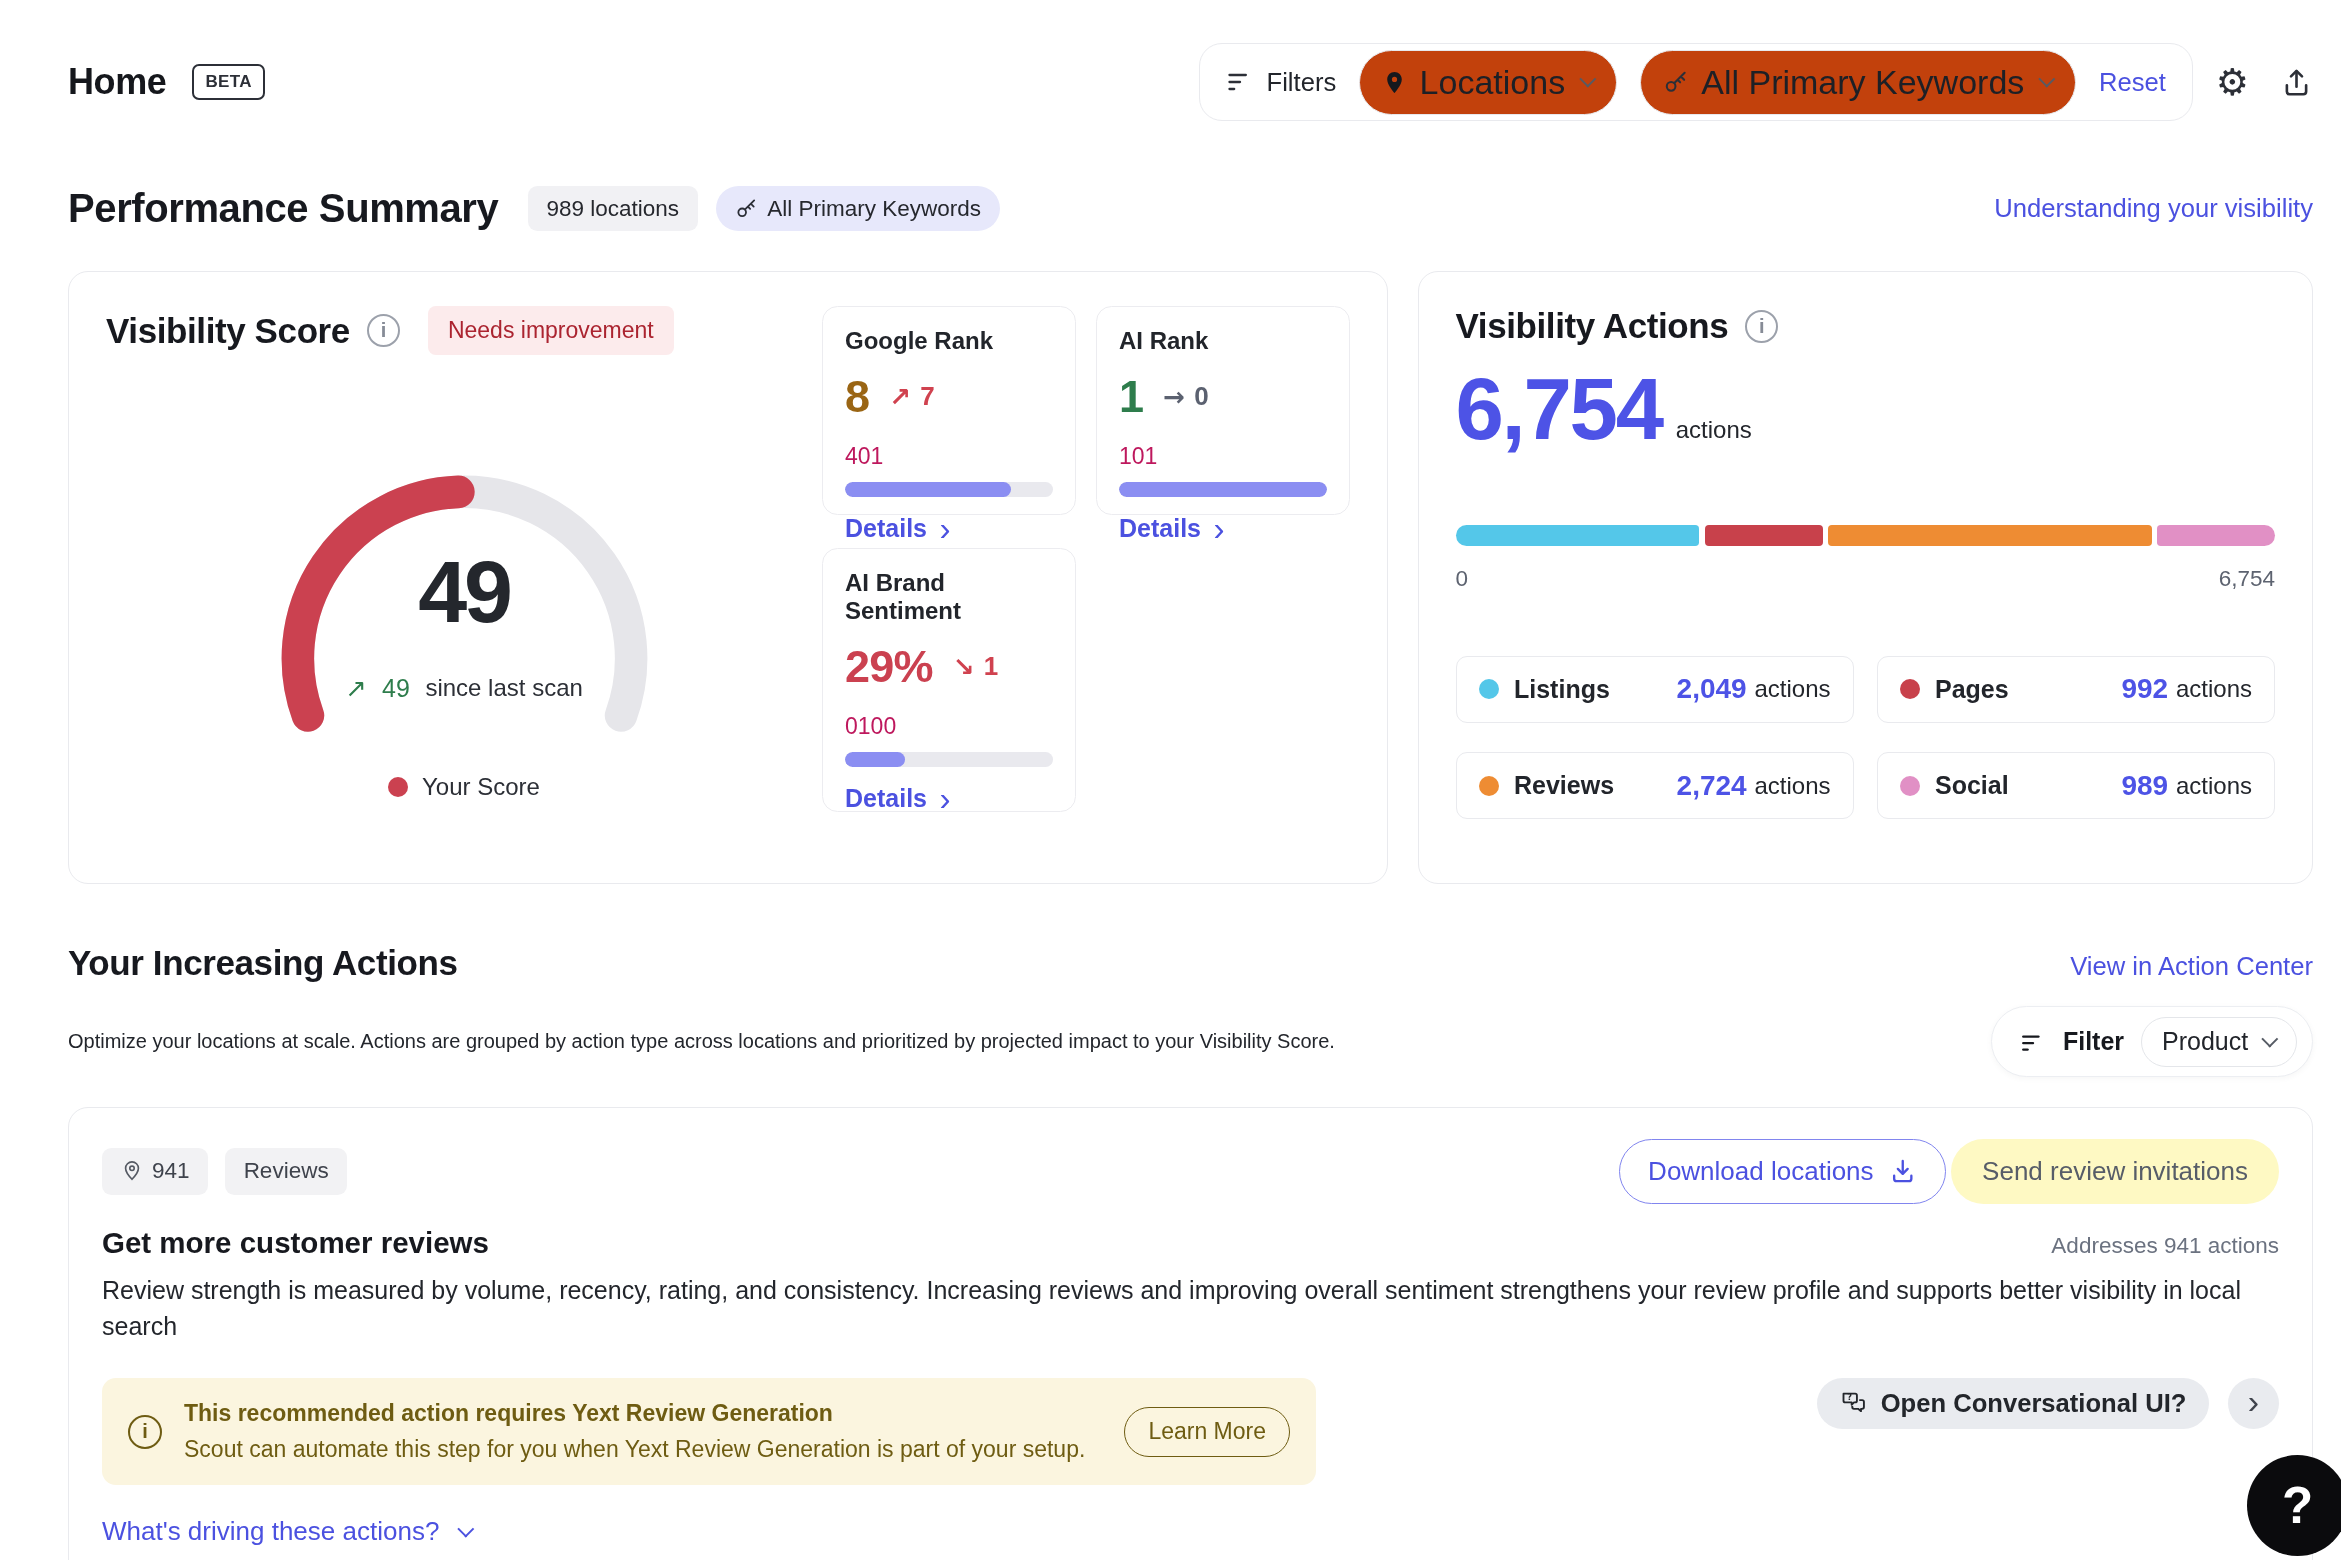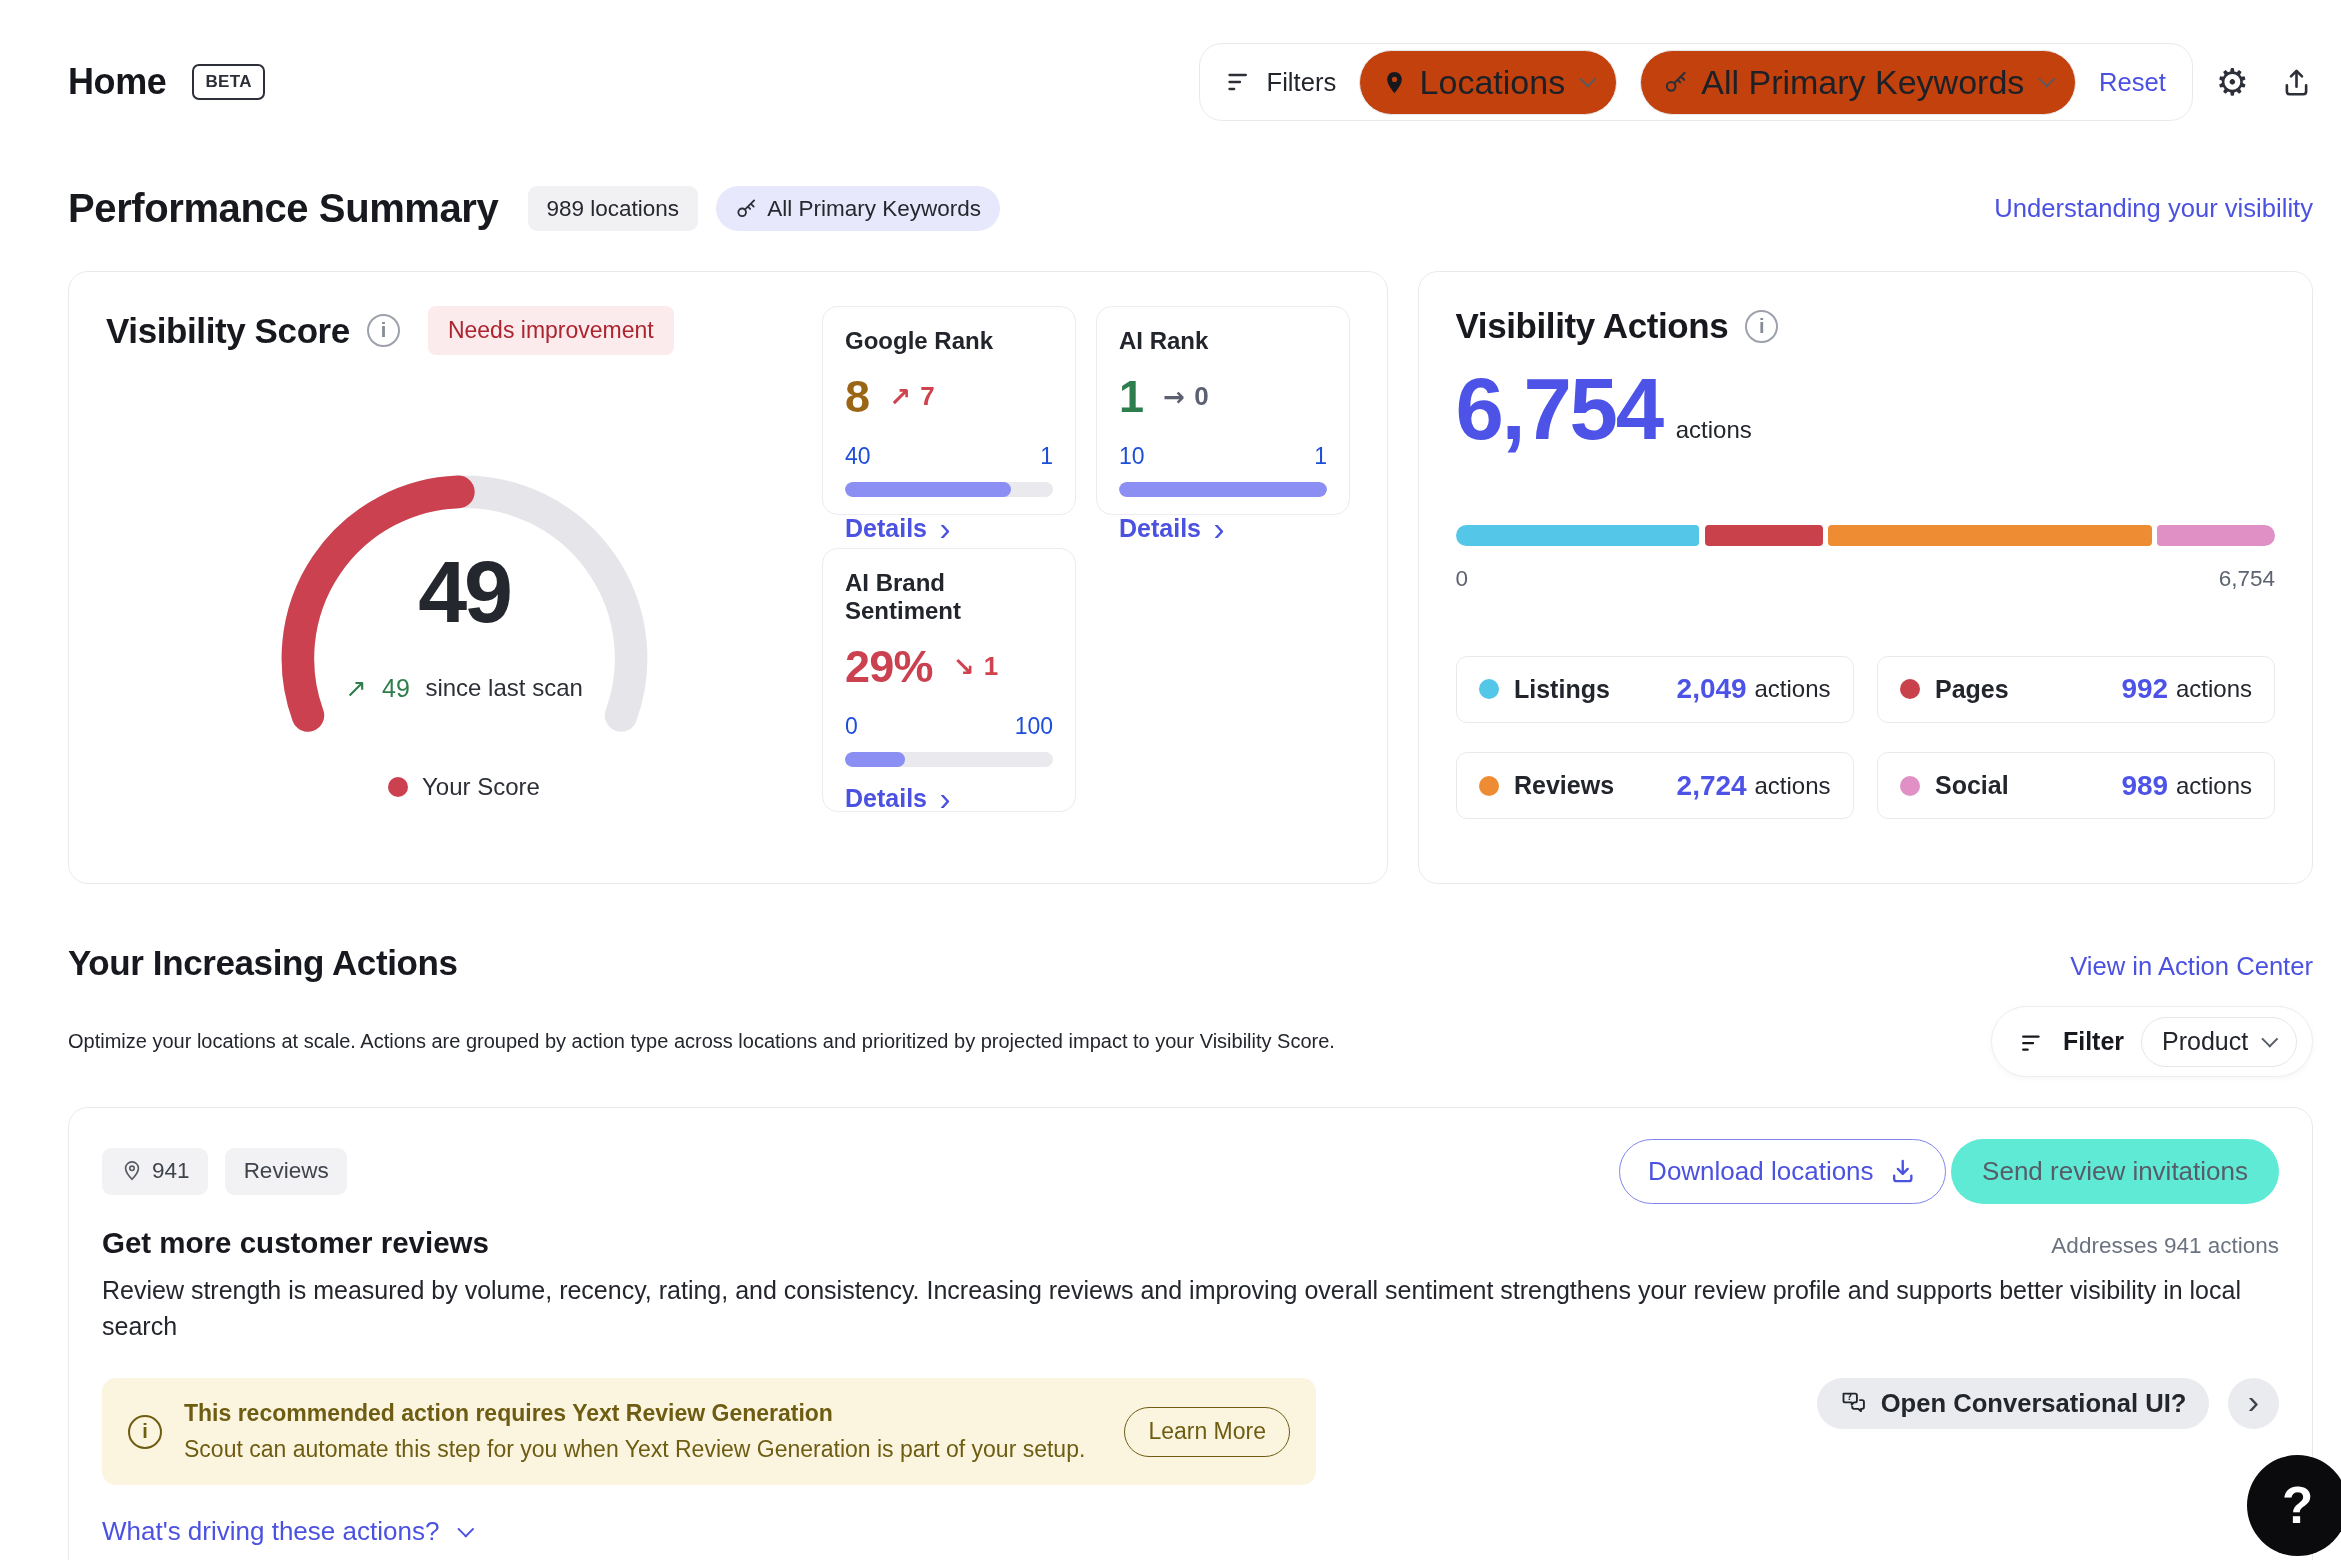"40" .mini-scale { color: #1d4ed8 -> #be185d; justify-content: space-between -> none }
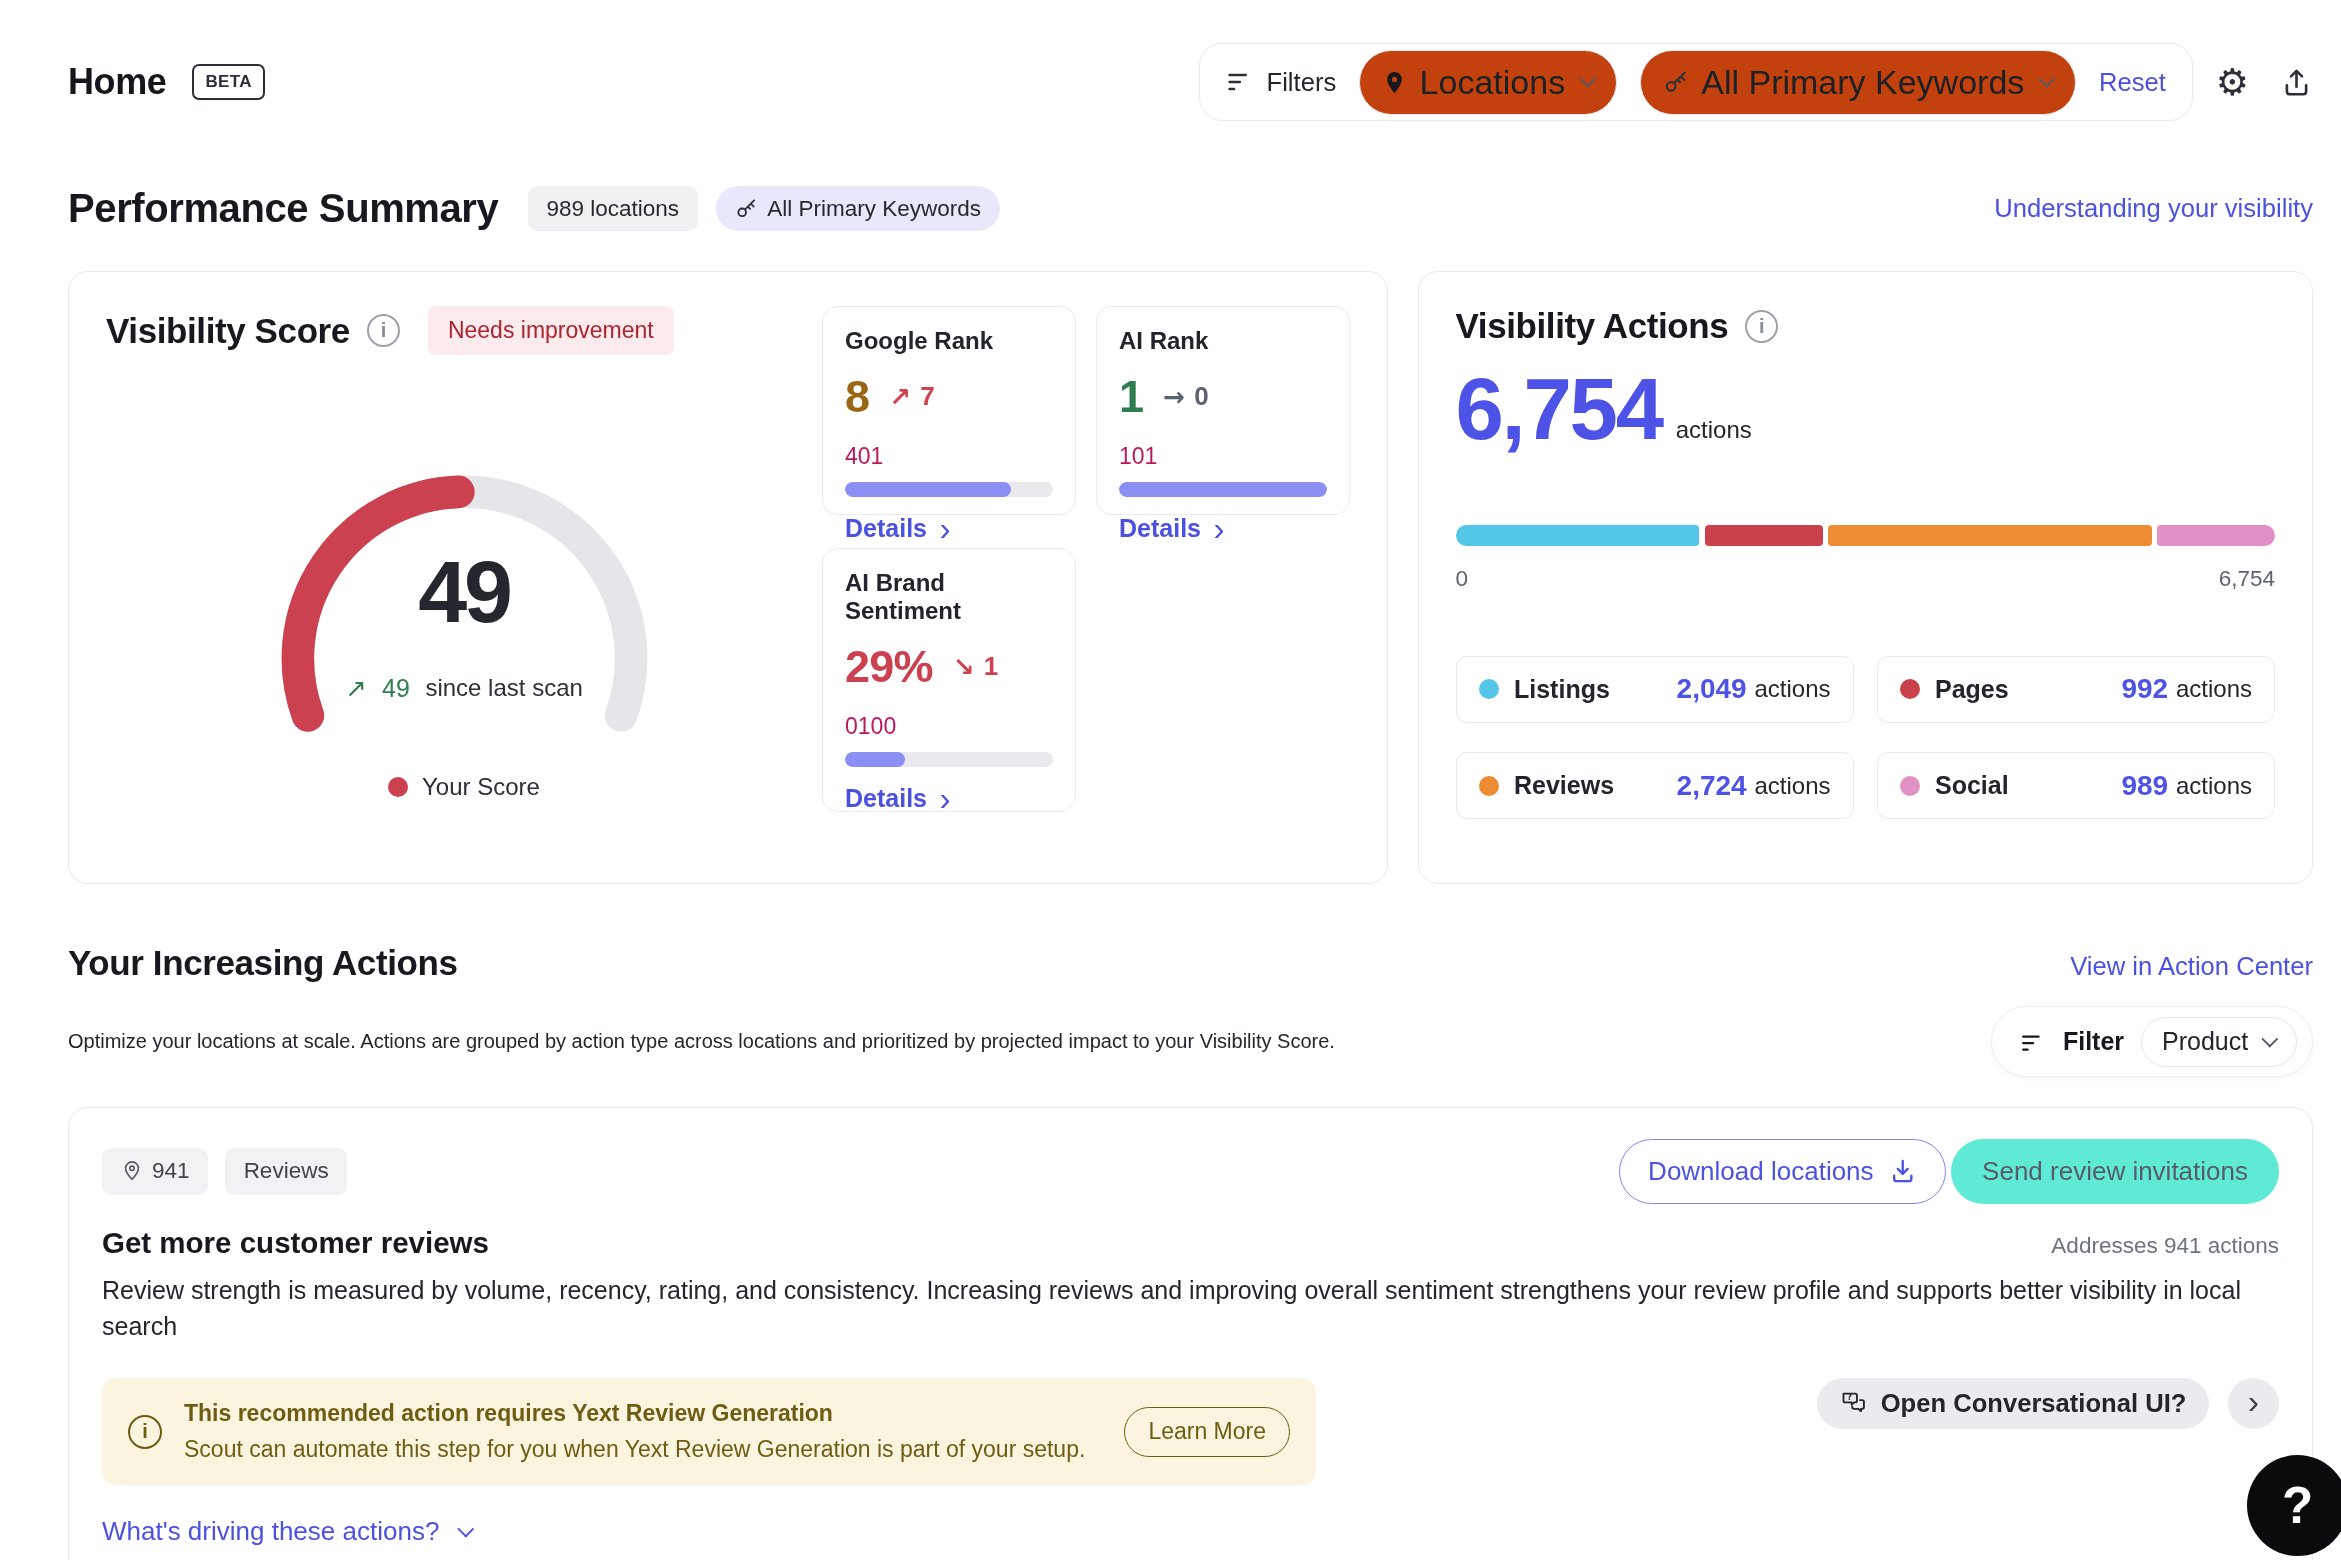"Send review invitations" .btn-disabled { background: #5eead4 -> #fef9c3 }
